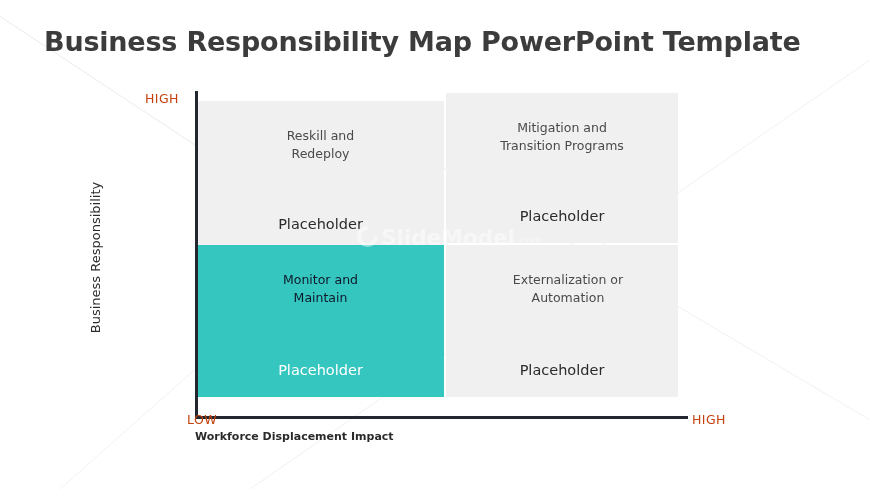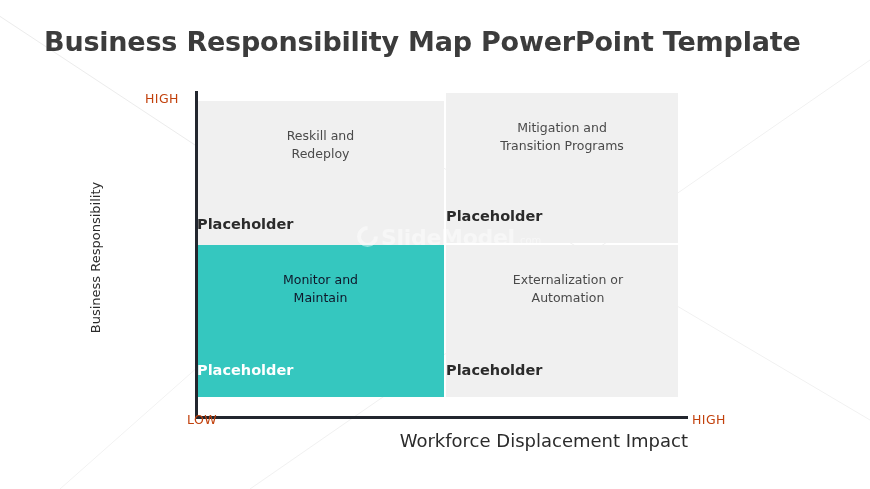"Placeholder" .q-placeholder { font-weight: 700 -> 400; text-align: left -> center }
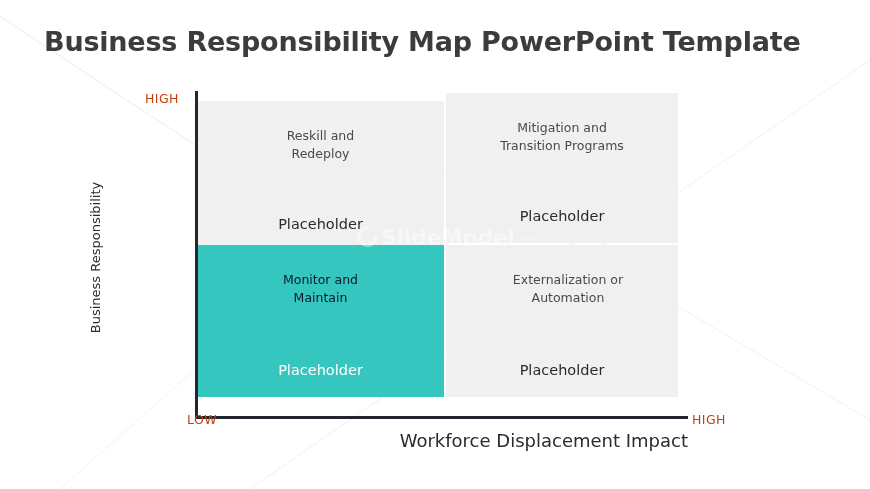"Workforce Displacement Impact" #axis-x-title { font-size: 18px -> 11px; font-weight: none -> bold; text-align: right -> left }
